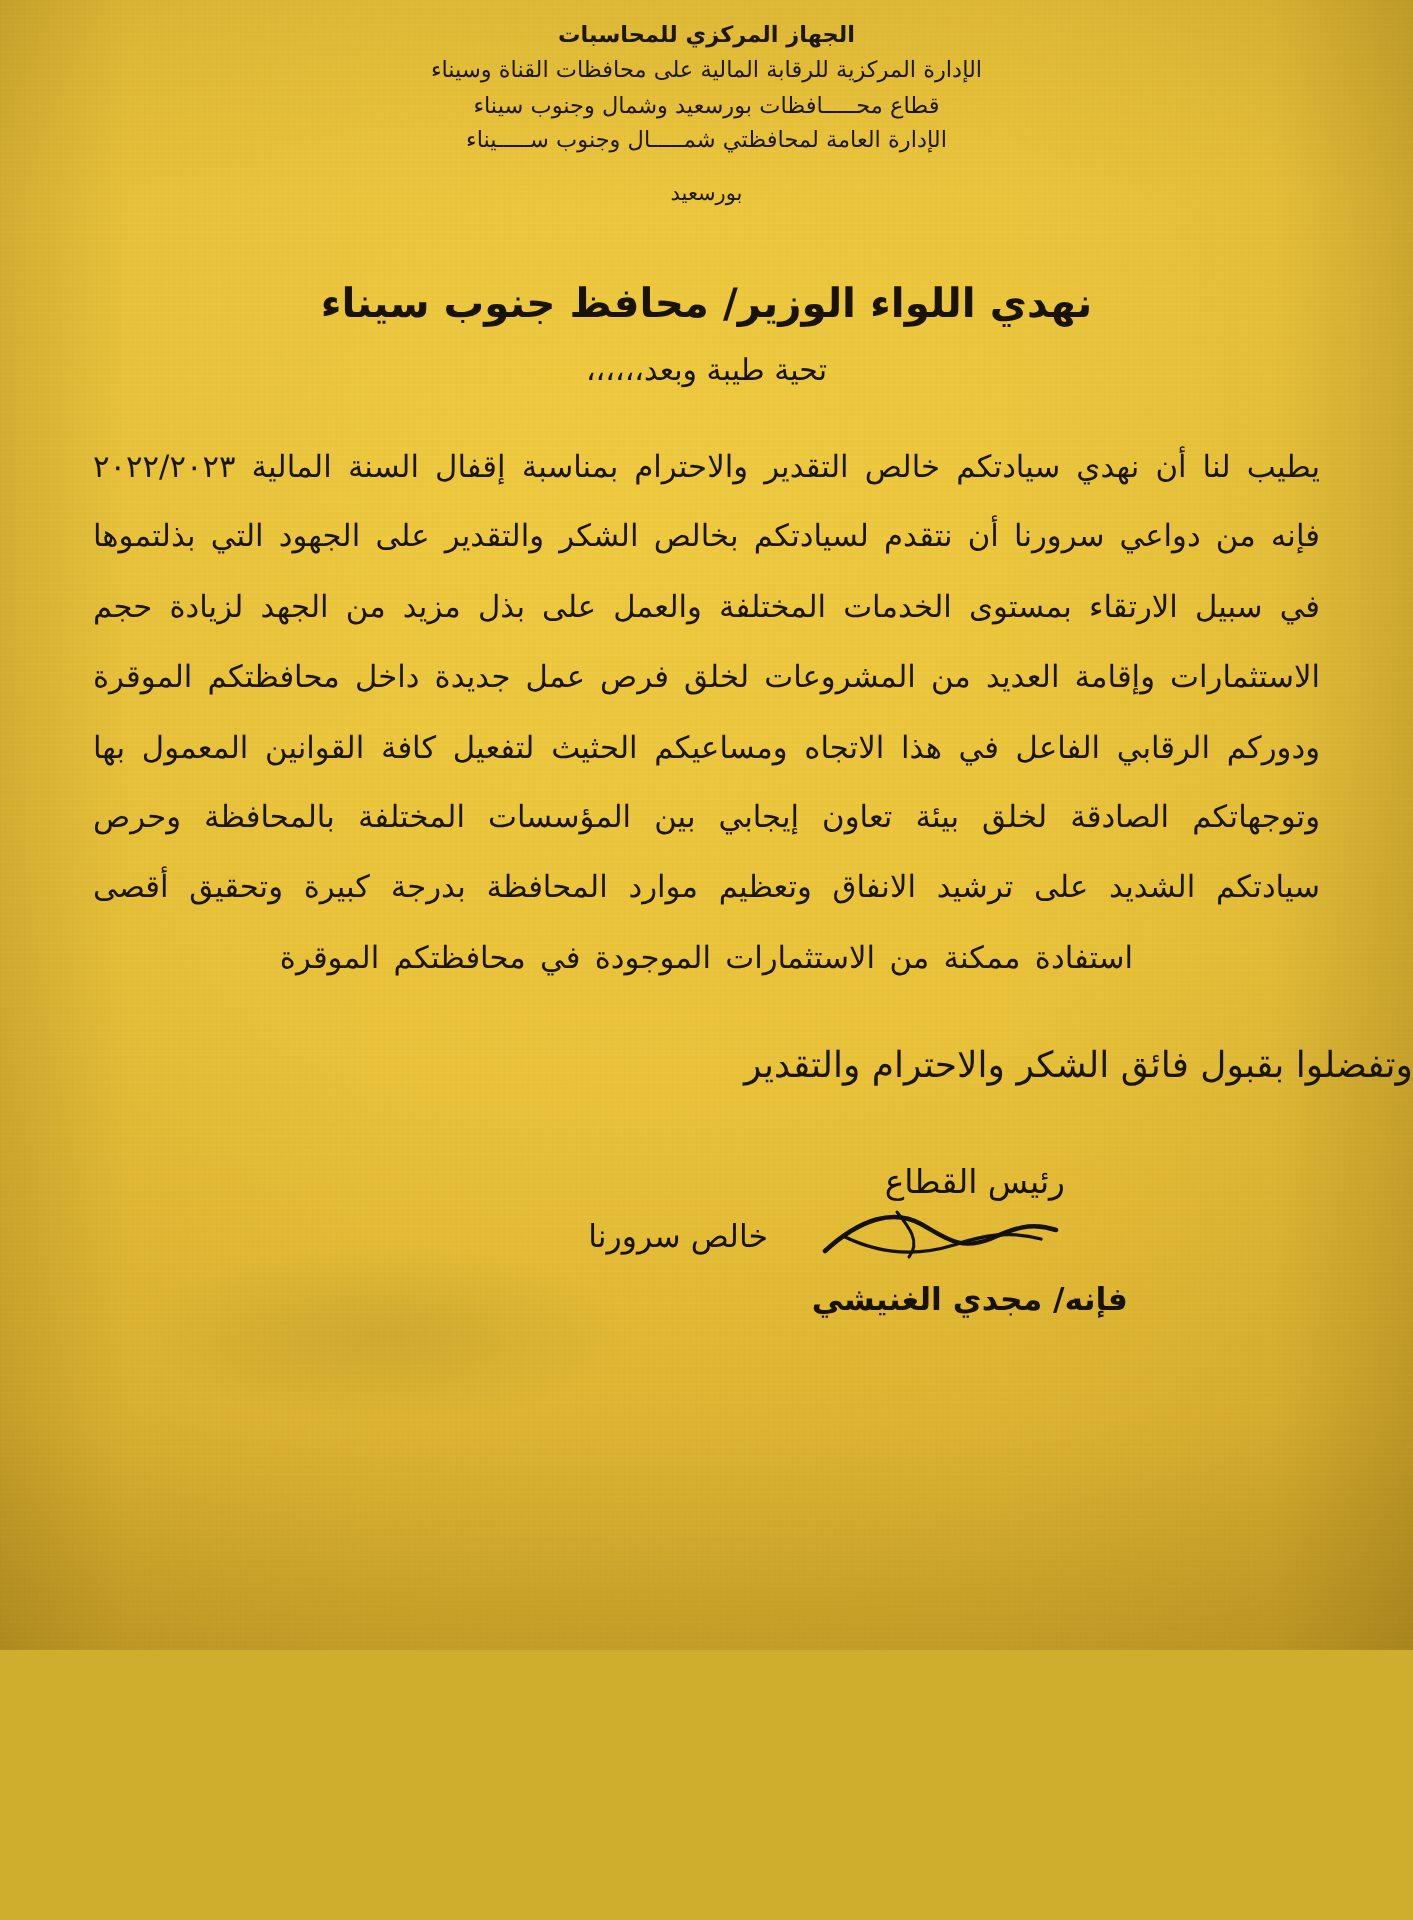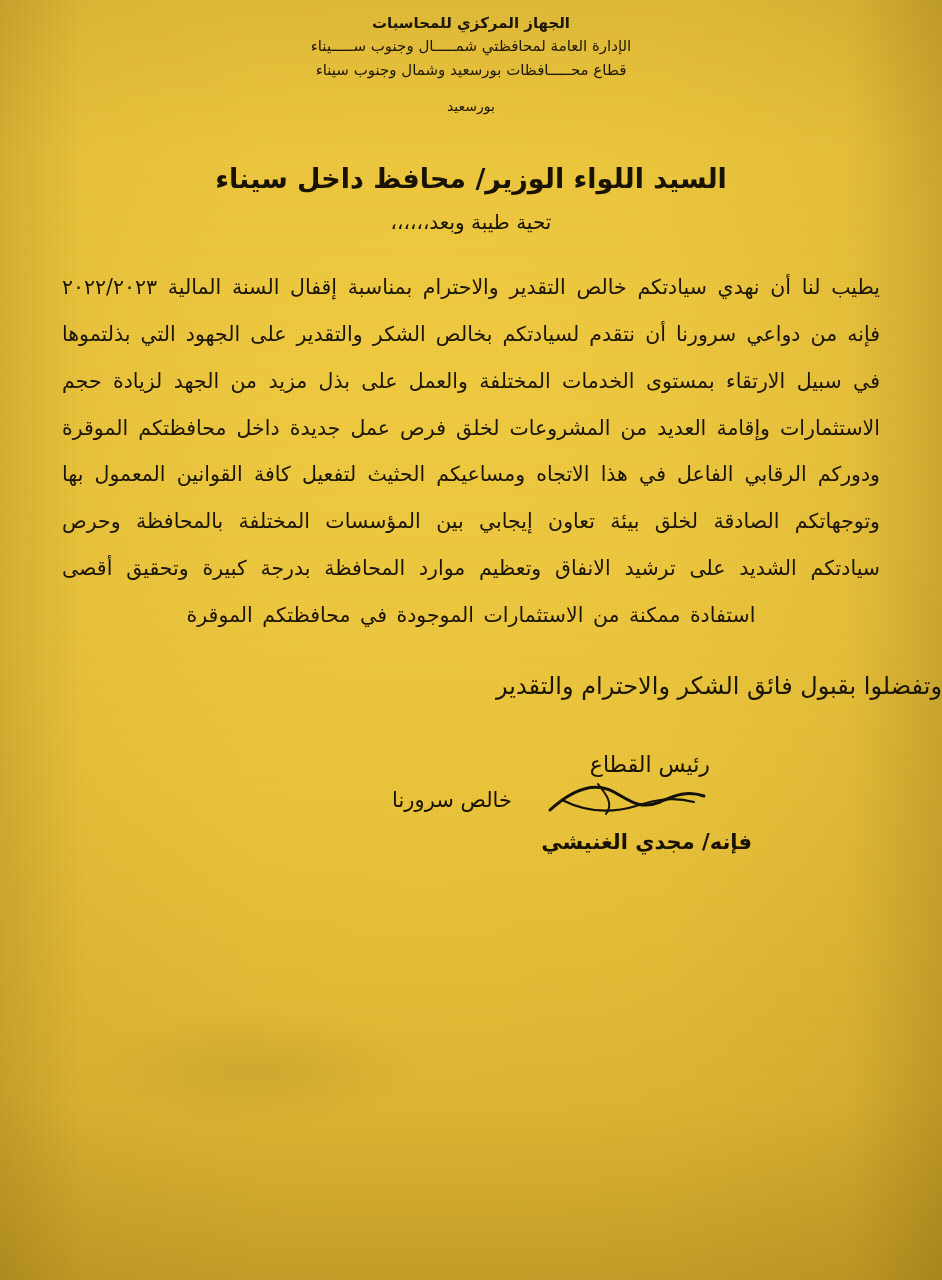"الجهاز المركزي للمحاسبات" .page { height: 1280px -> 1100px }
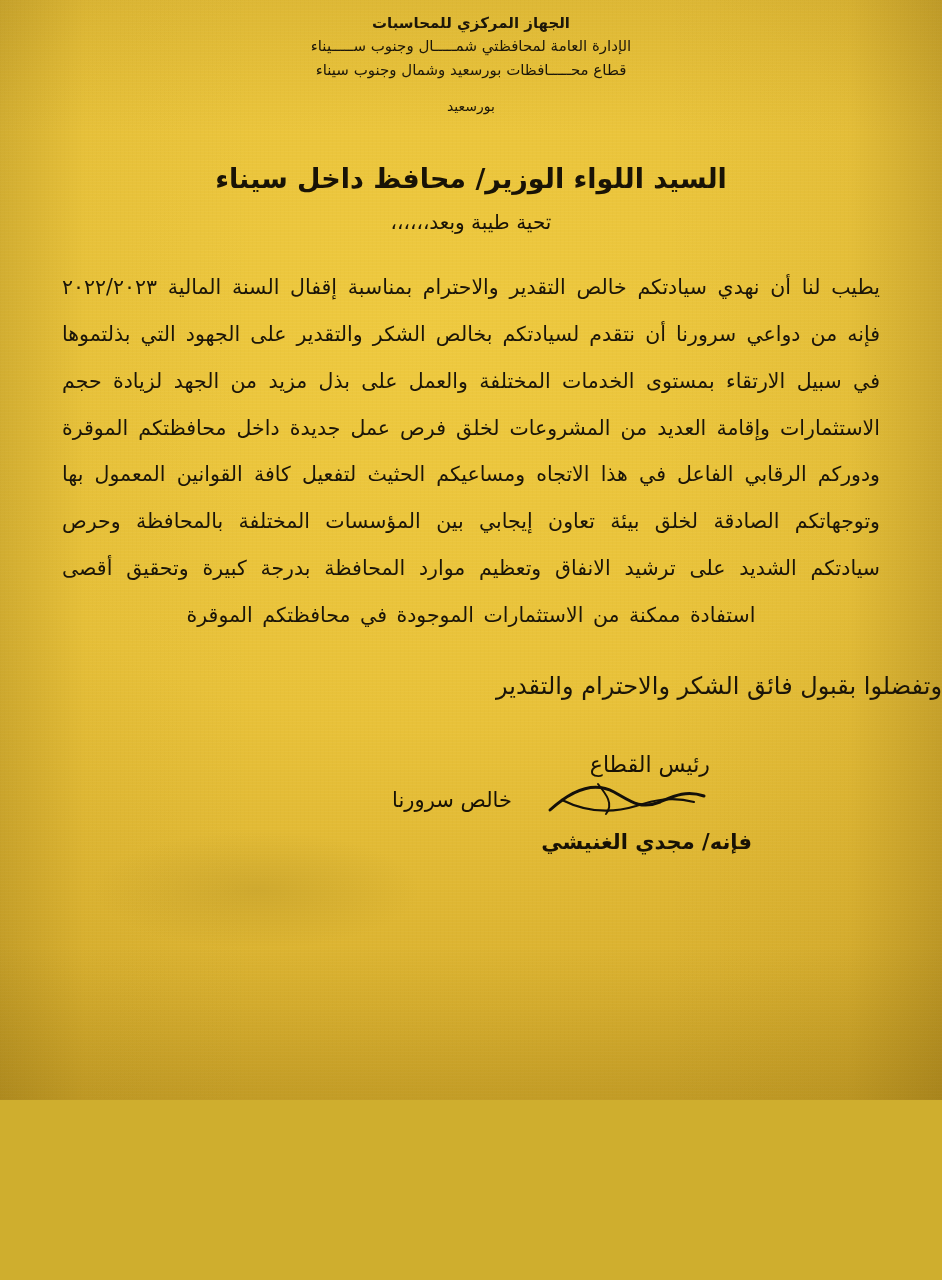"الإدارة المركزية للرقابة المالية على" span.lh-line { html: none -> <span>الإدارة المركزية للرقابة المالية على محافظات القناة وسيناء</span> }
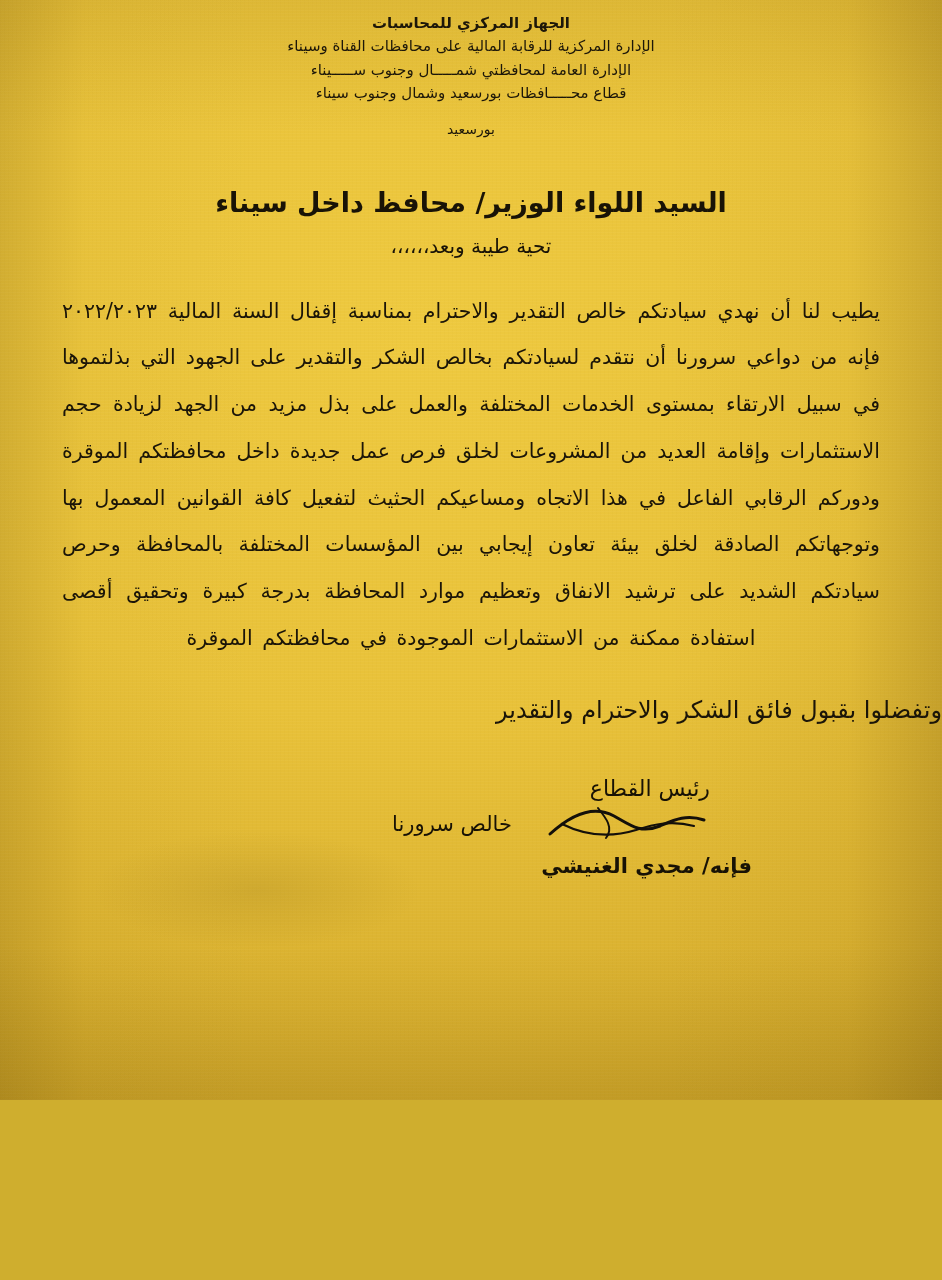"الإدارة العامة لمحافظتي شمـــــال وجنوب" span.lh-line { order: before "قطاع محـــــافظات بورسعيد وشمال وجنوب" -> after "قطاع محـــــافظات بورسعيد وشمال وجنوب" }
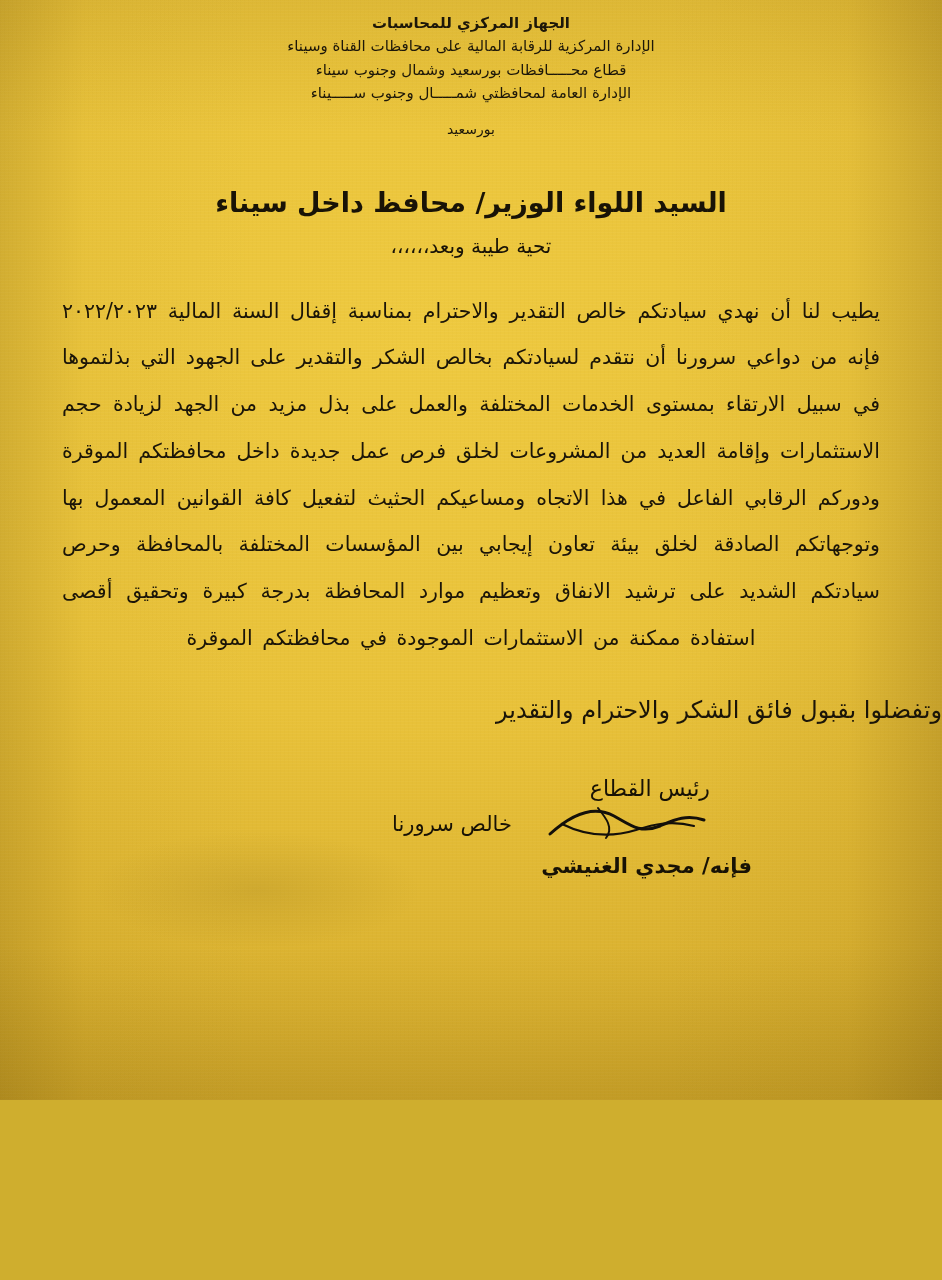"السيد اللواء الوزير/ محافظ داخل" div.addressee { text: السيد اللواء الوزير/ محافظ داخل -> نهدي اللواء الوزير/ محافظ جنوب }
